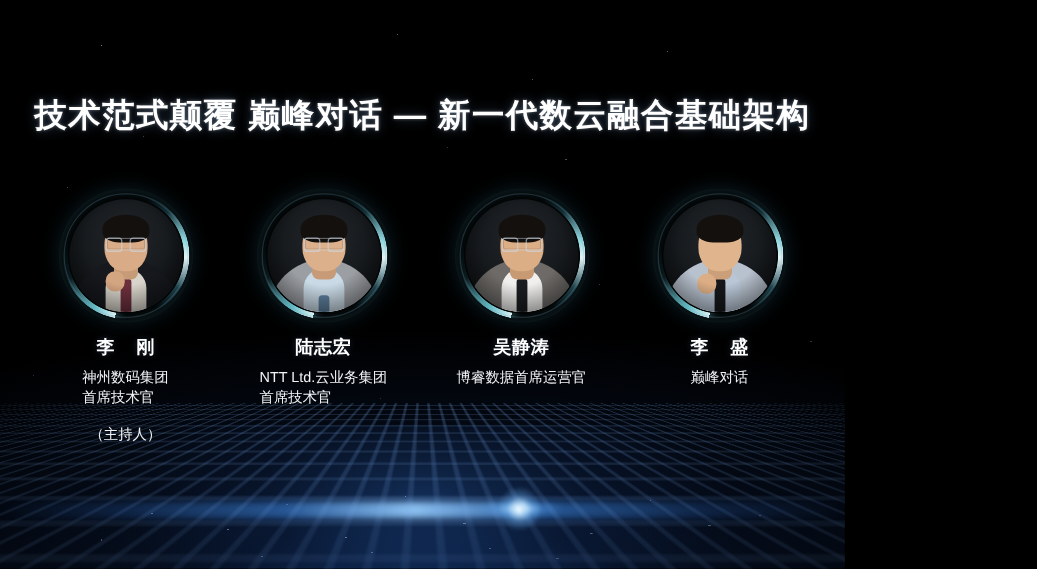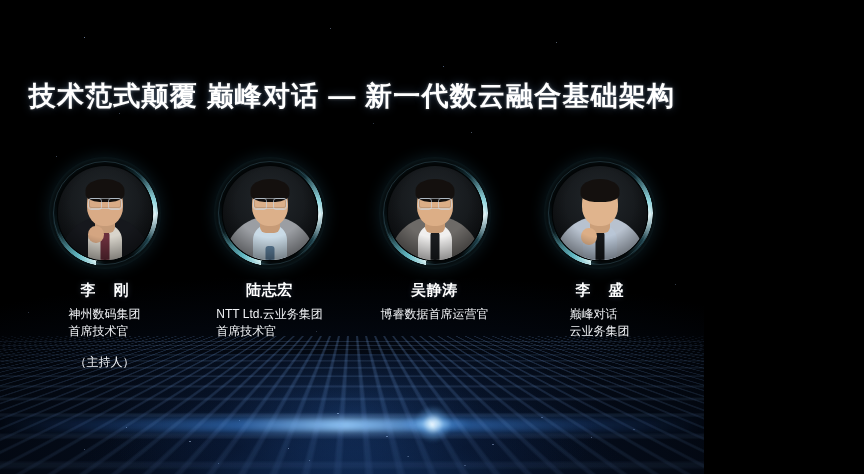"云业务集团" div.ln { html: <div>云业务集团</div> -> none }
